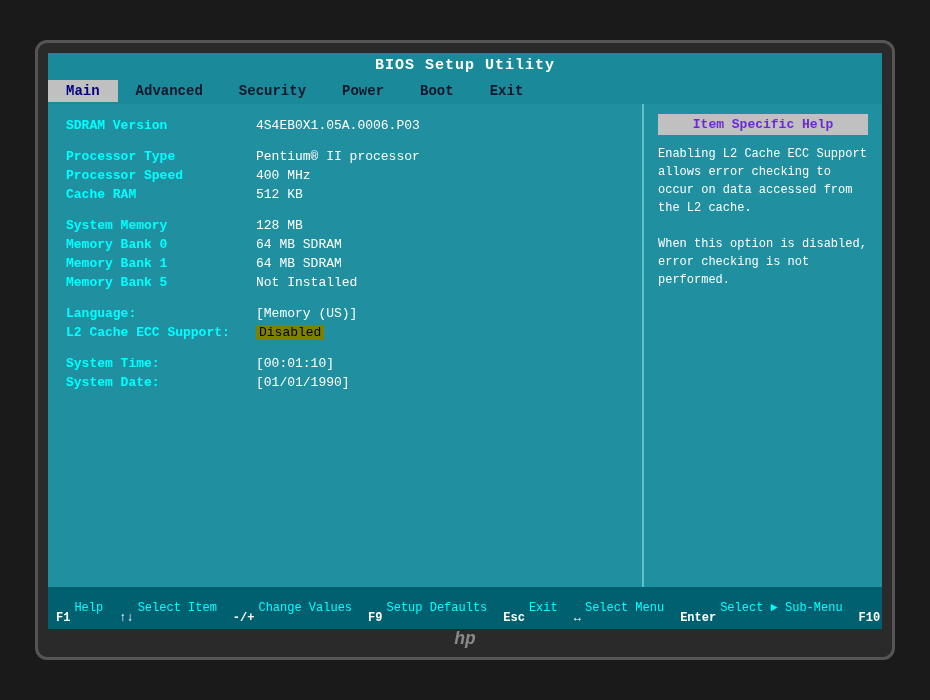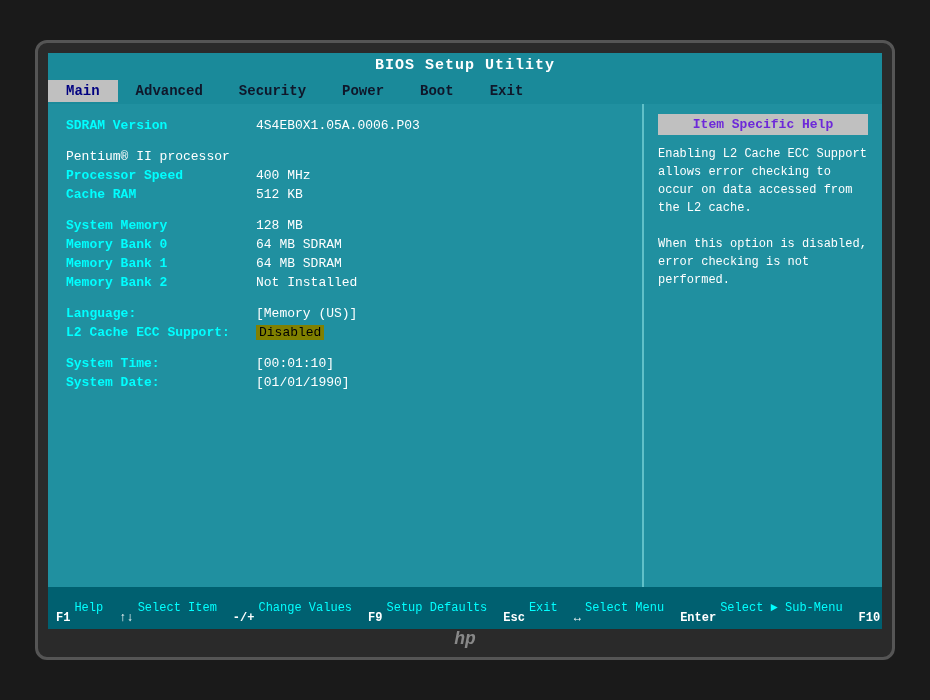"Processor Type" span.info-label { html: none -> <span>Processor Type</span> }
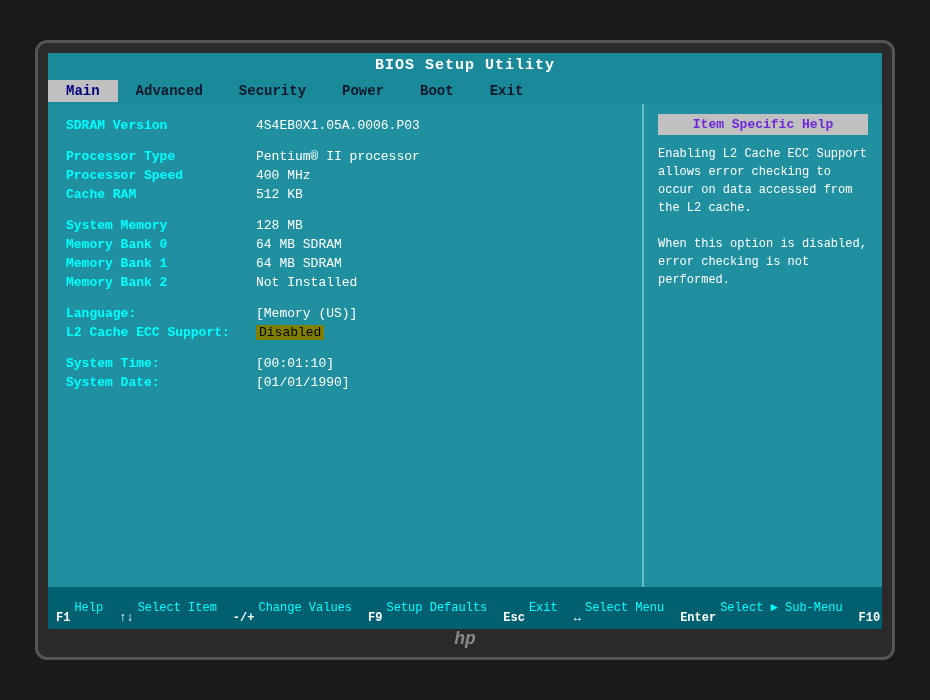"Memory Bank 2" span.info-label { text: 2 -> 5 }
